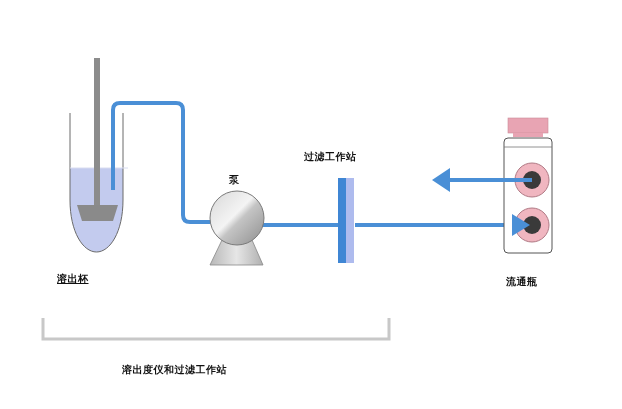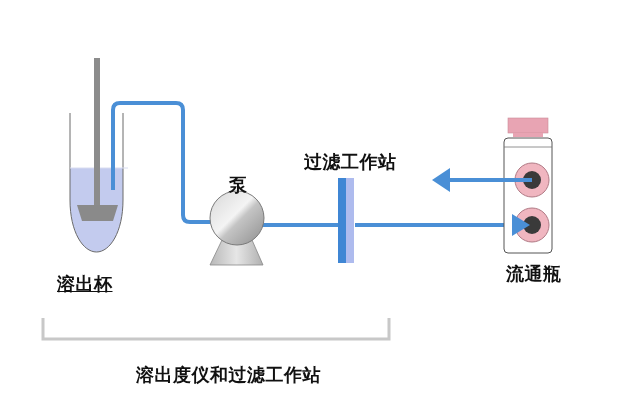"过滤工作站" .lbl { font-size: 18px -> 10px }
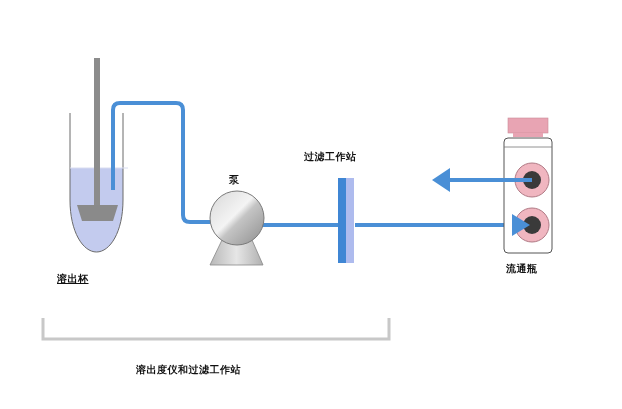"流通瓶" #lbl-flowcell { top: 262px -> 275px }
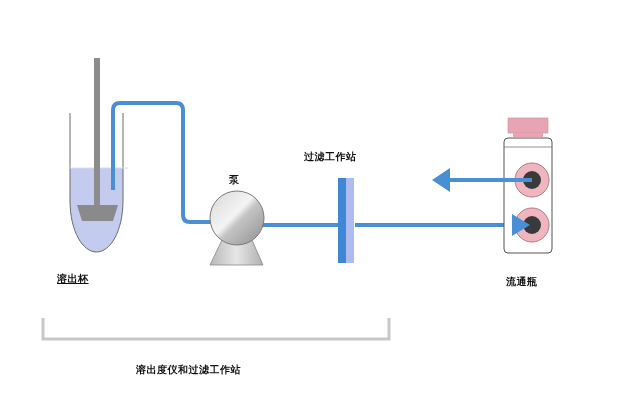"溶出度仪和过滤工作站" #lbl-system { left: 136px -> 122px }
